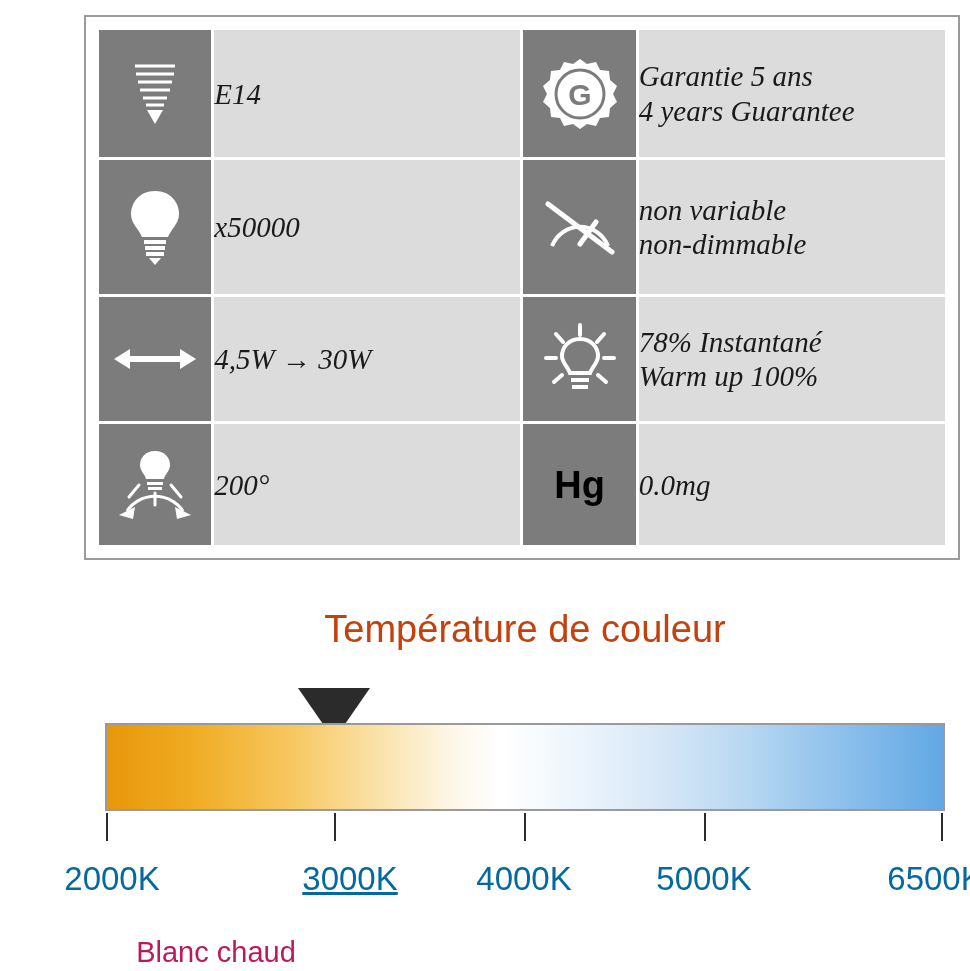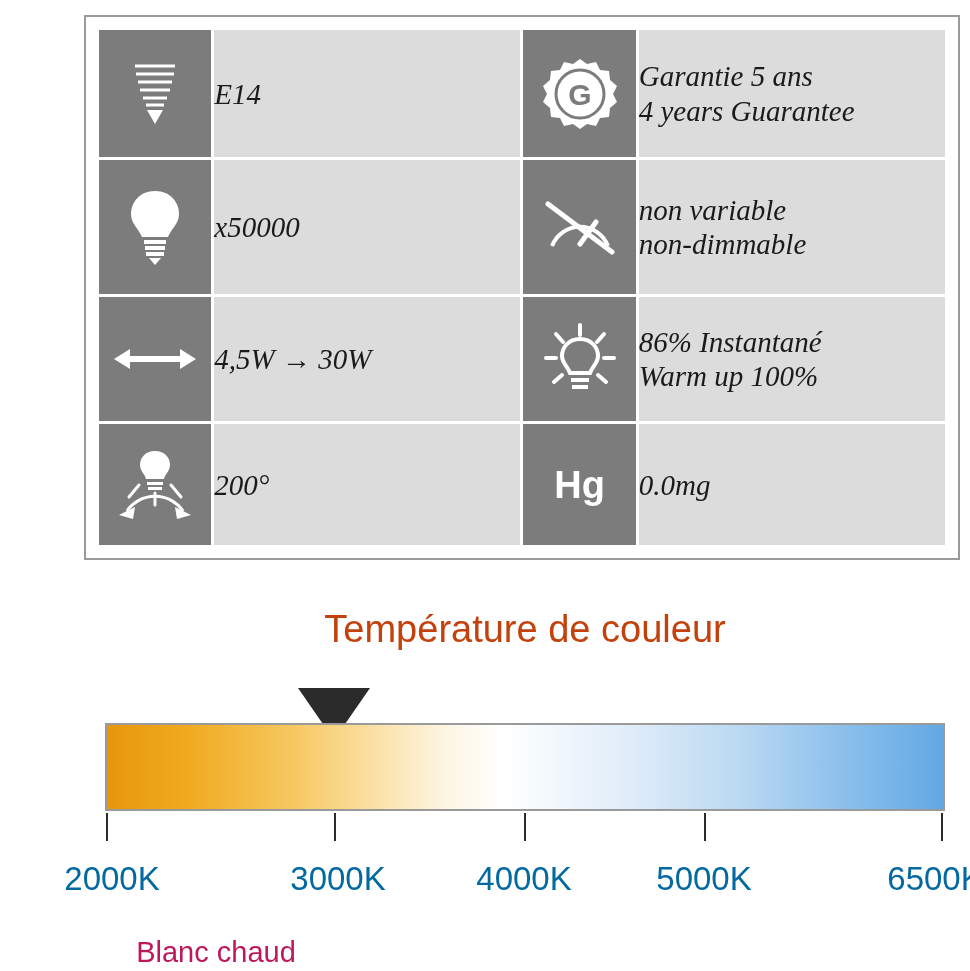"86% Instantané" span { text: 86% -> 78% }
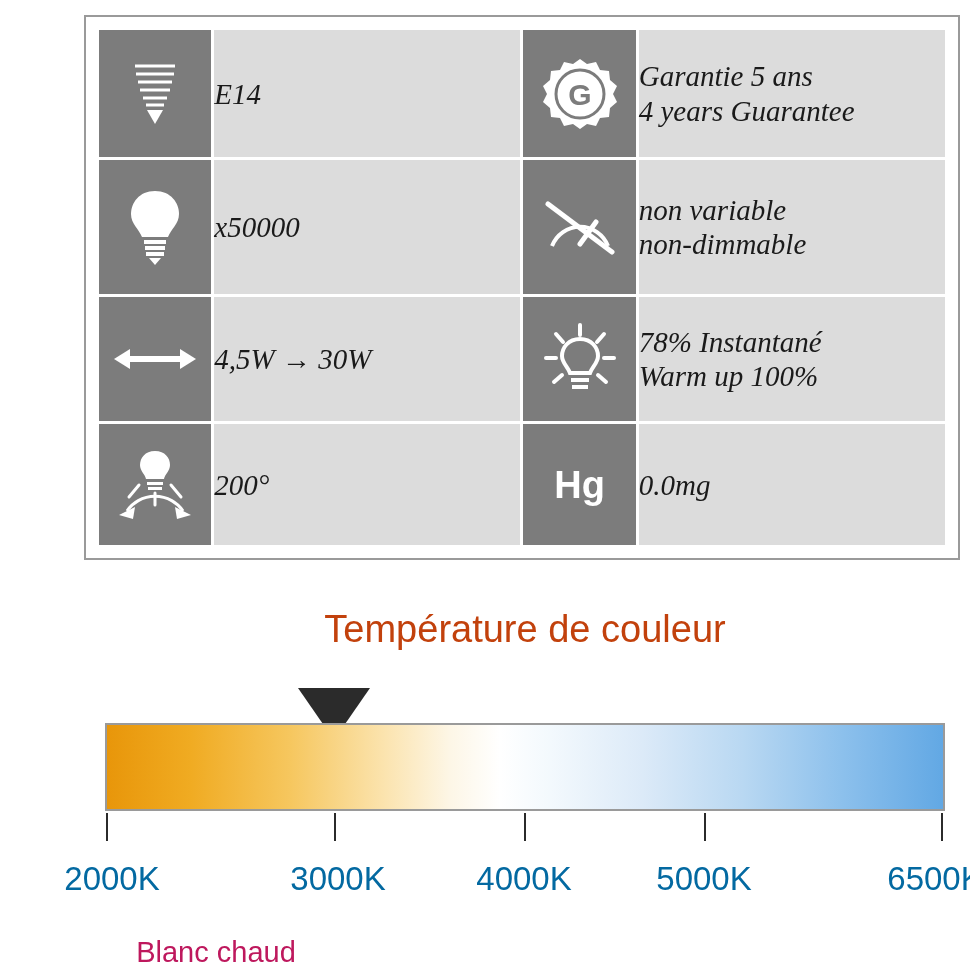"Hg" .hg-text { color: #ffffff -> #000000 }
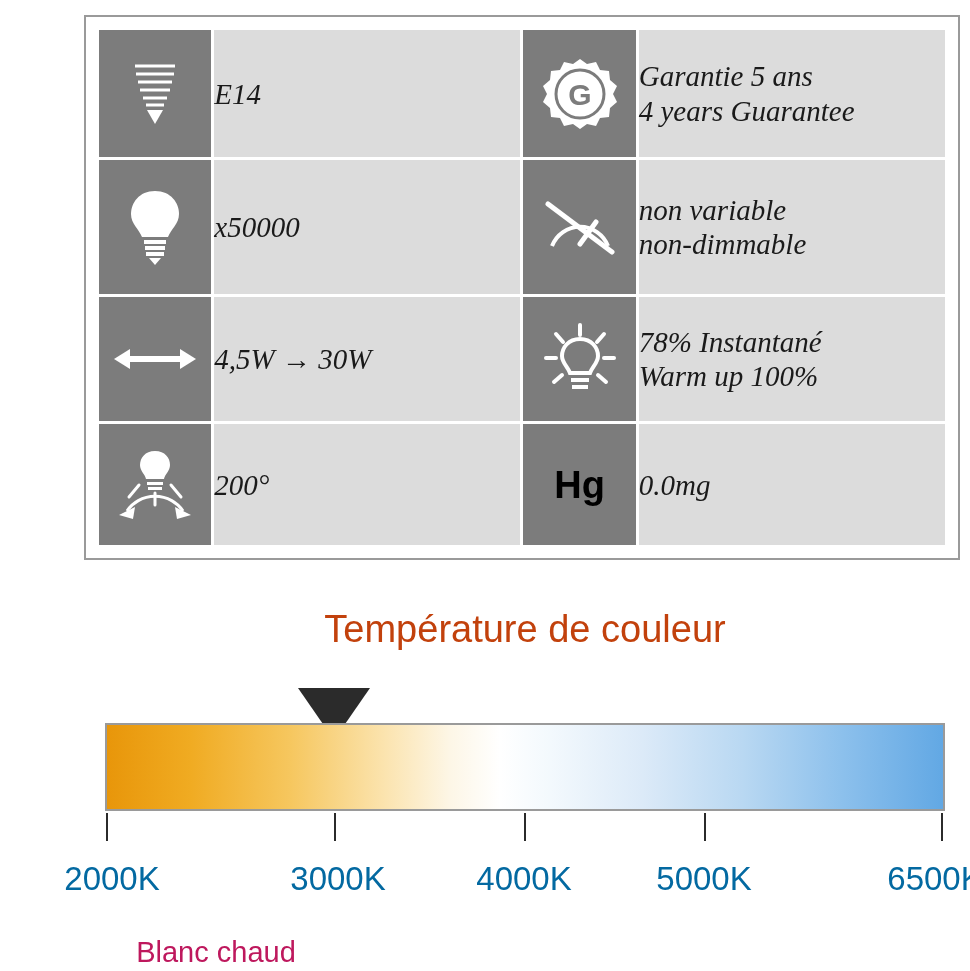"3000K" div.tick-label { left: 298px -> 310px; text-decoration: none -> underline }
